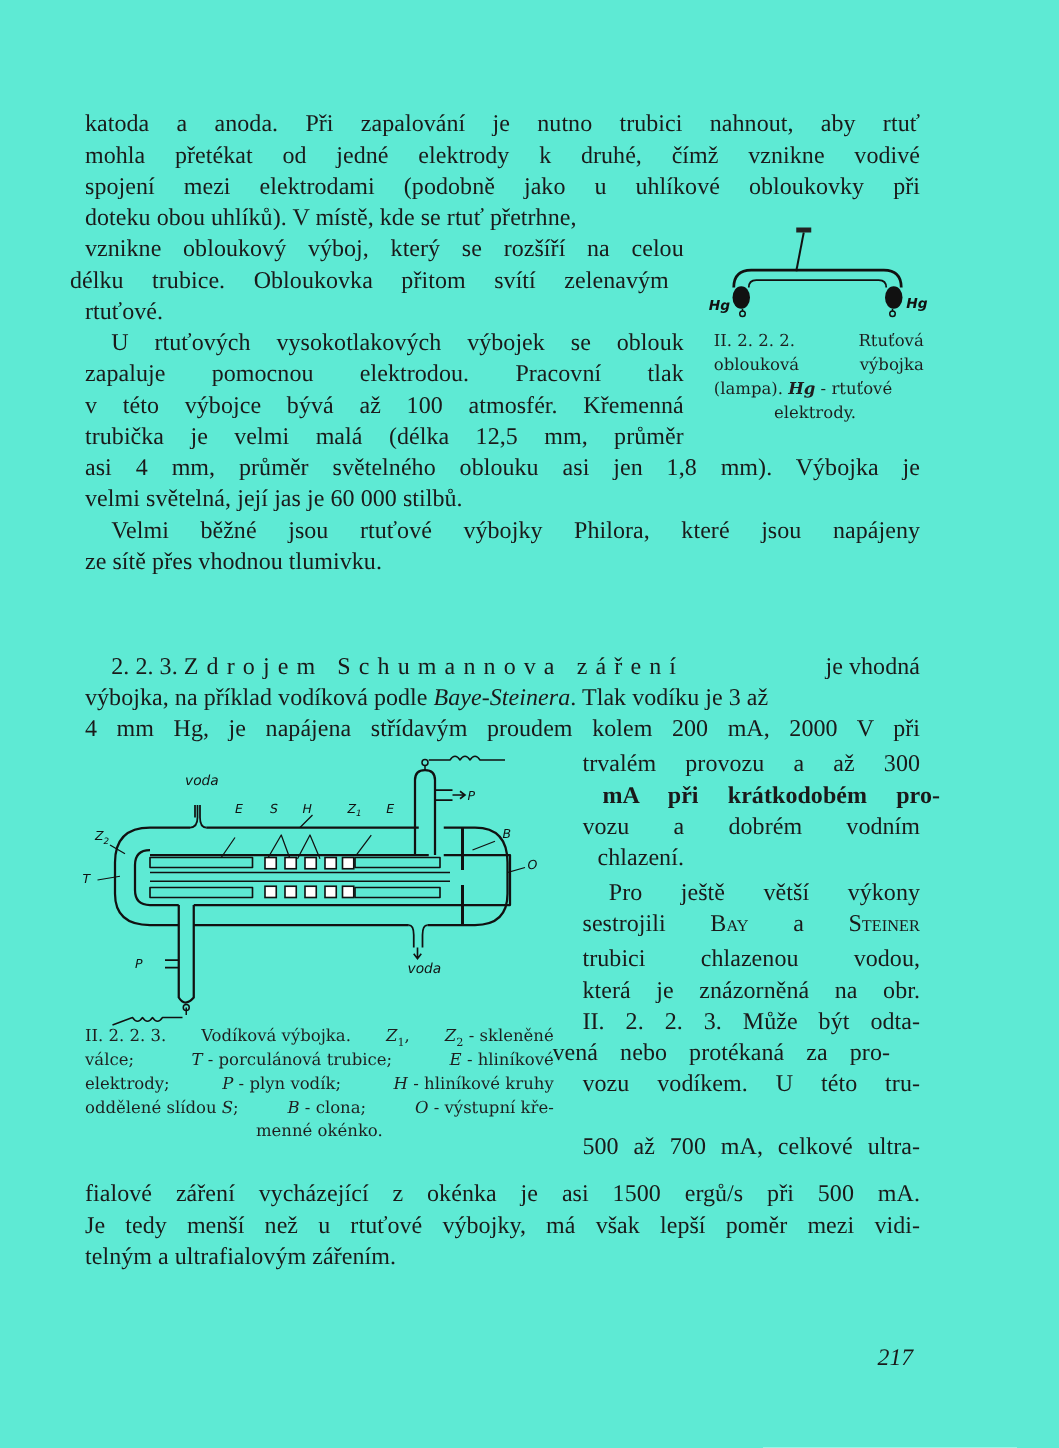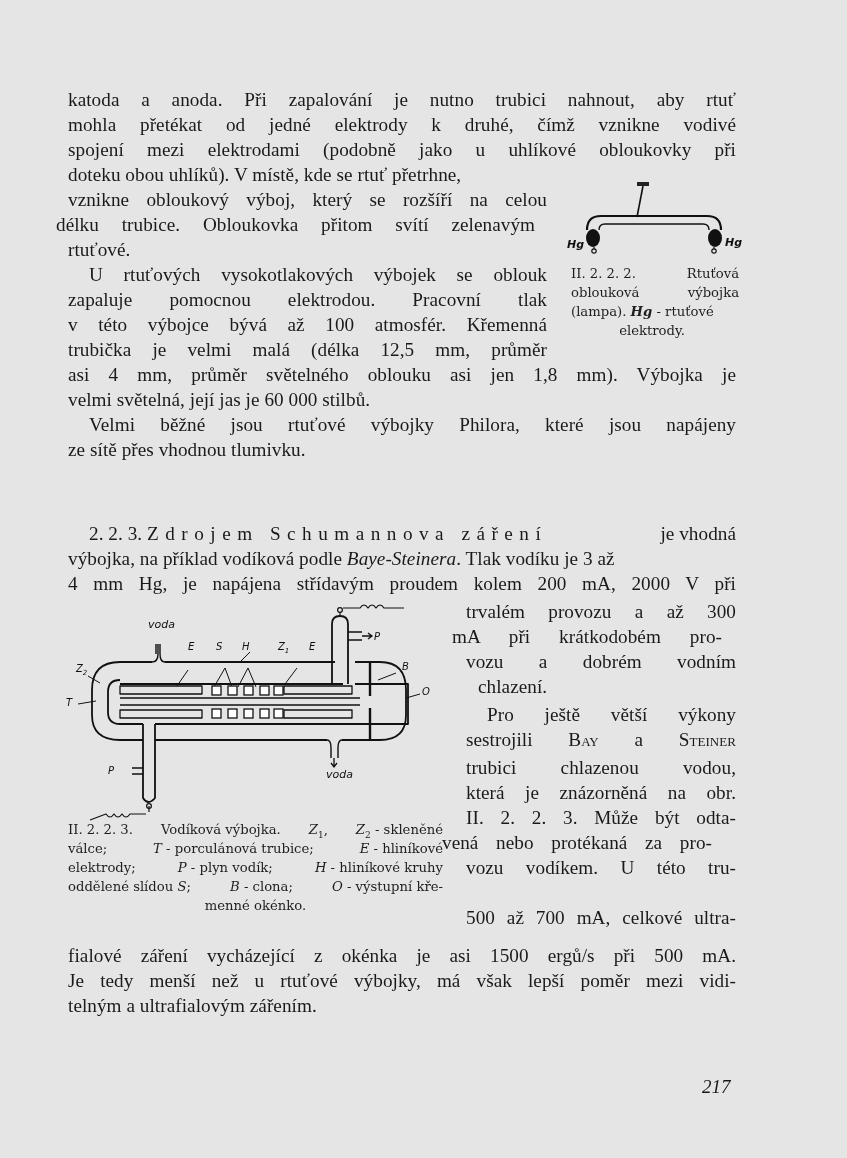"katoda a anoda. Při zapalování" .page { background: #e5e5e5 -> #5eead4 }
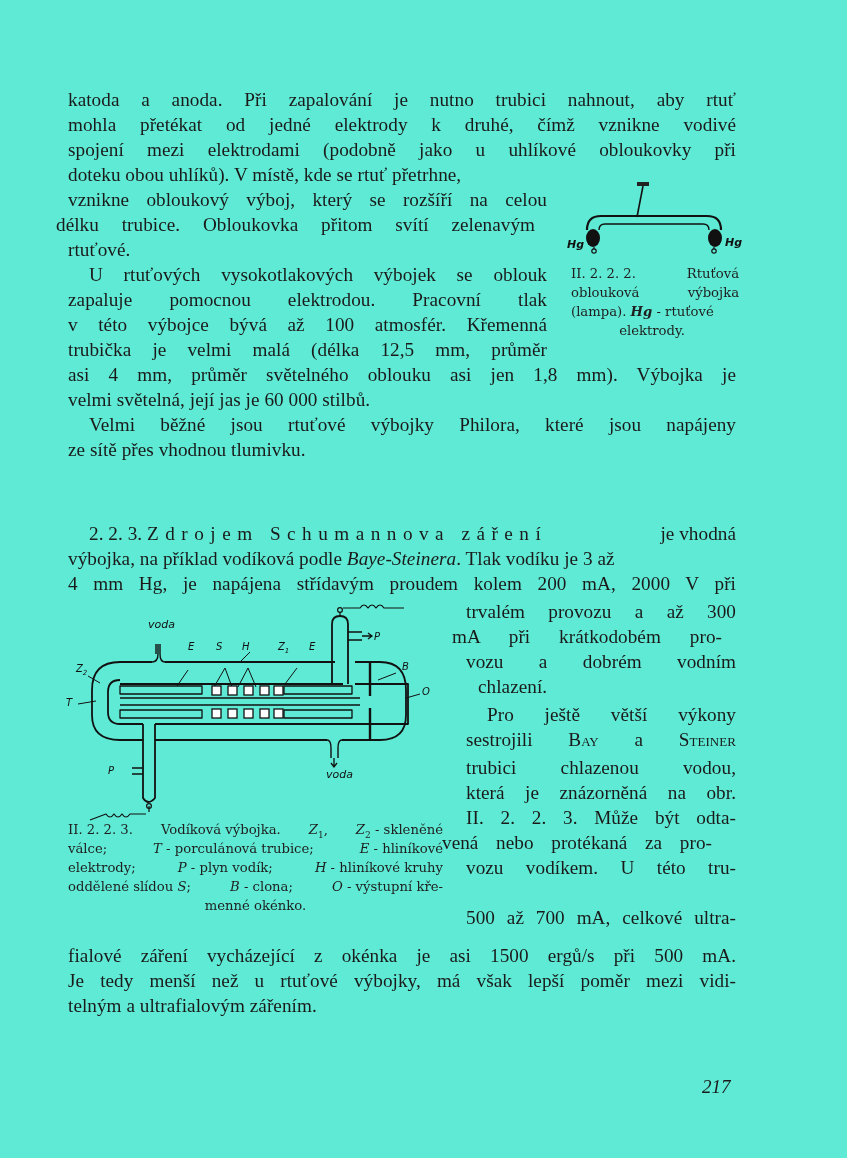"mA při krátkodobém pro-" div.line { font-weight: none -> bold; left: 452px -> 482px }
